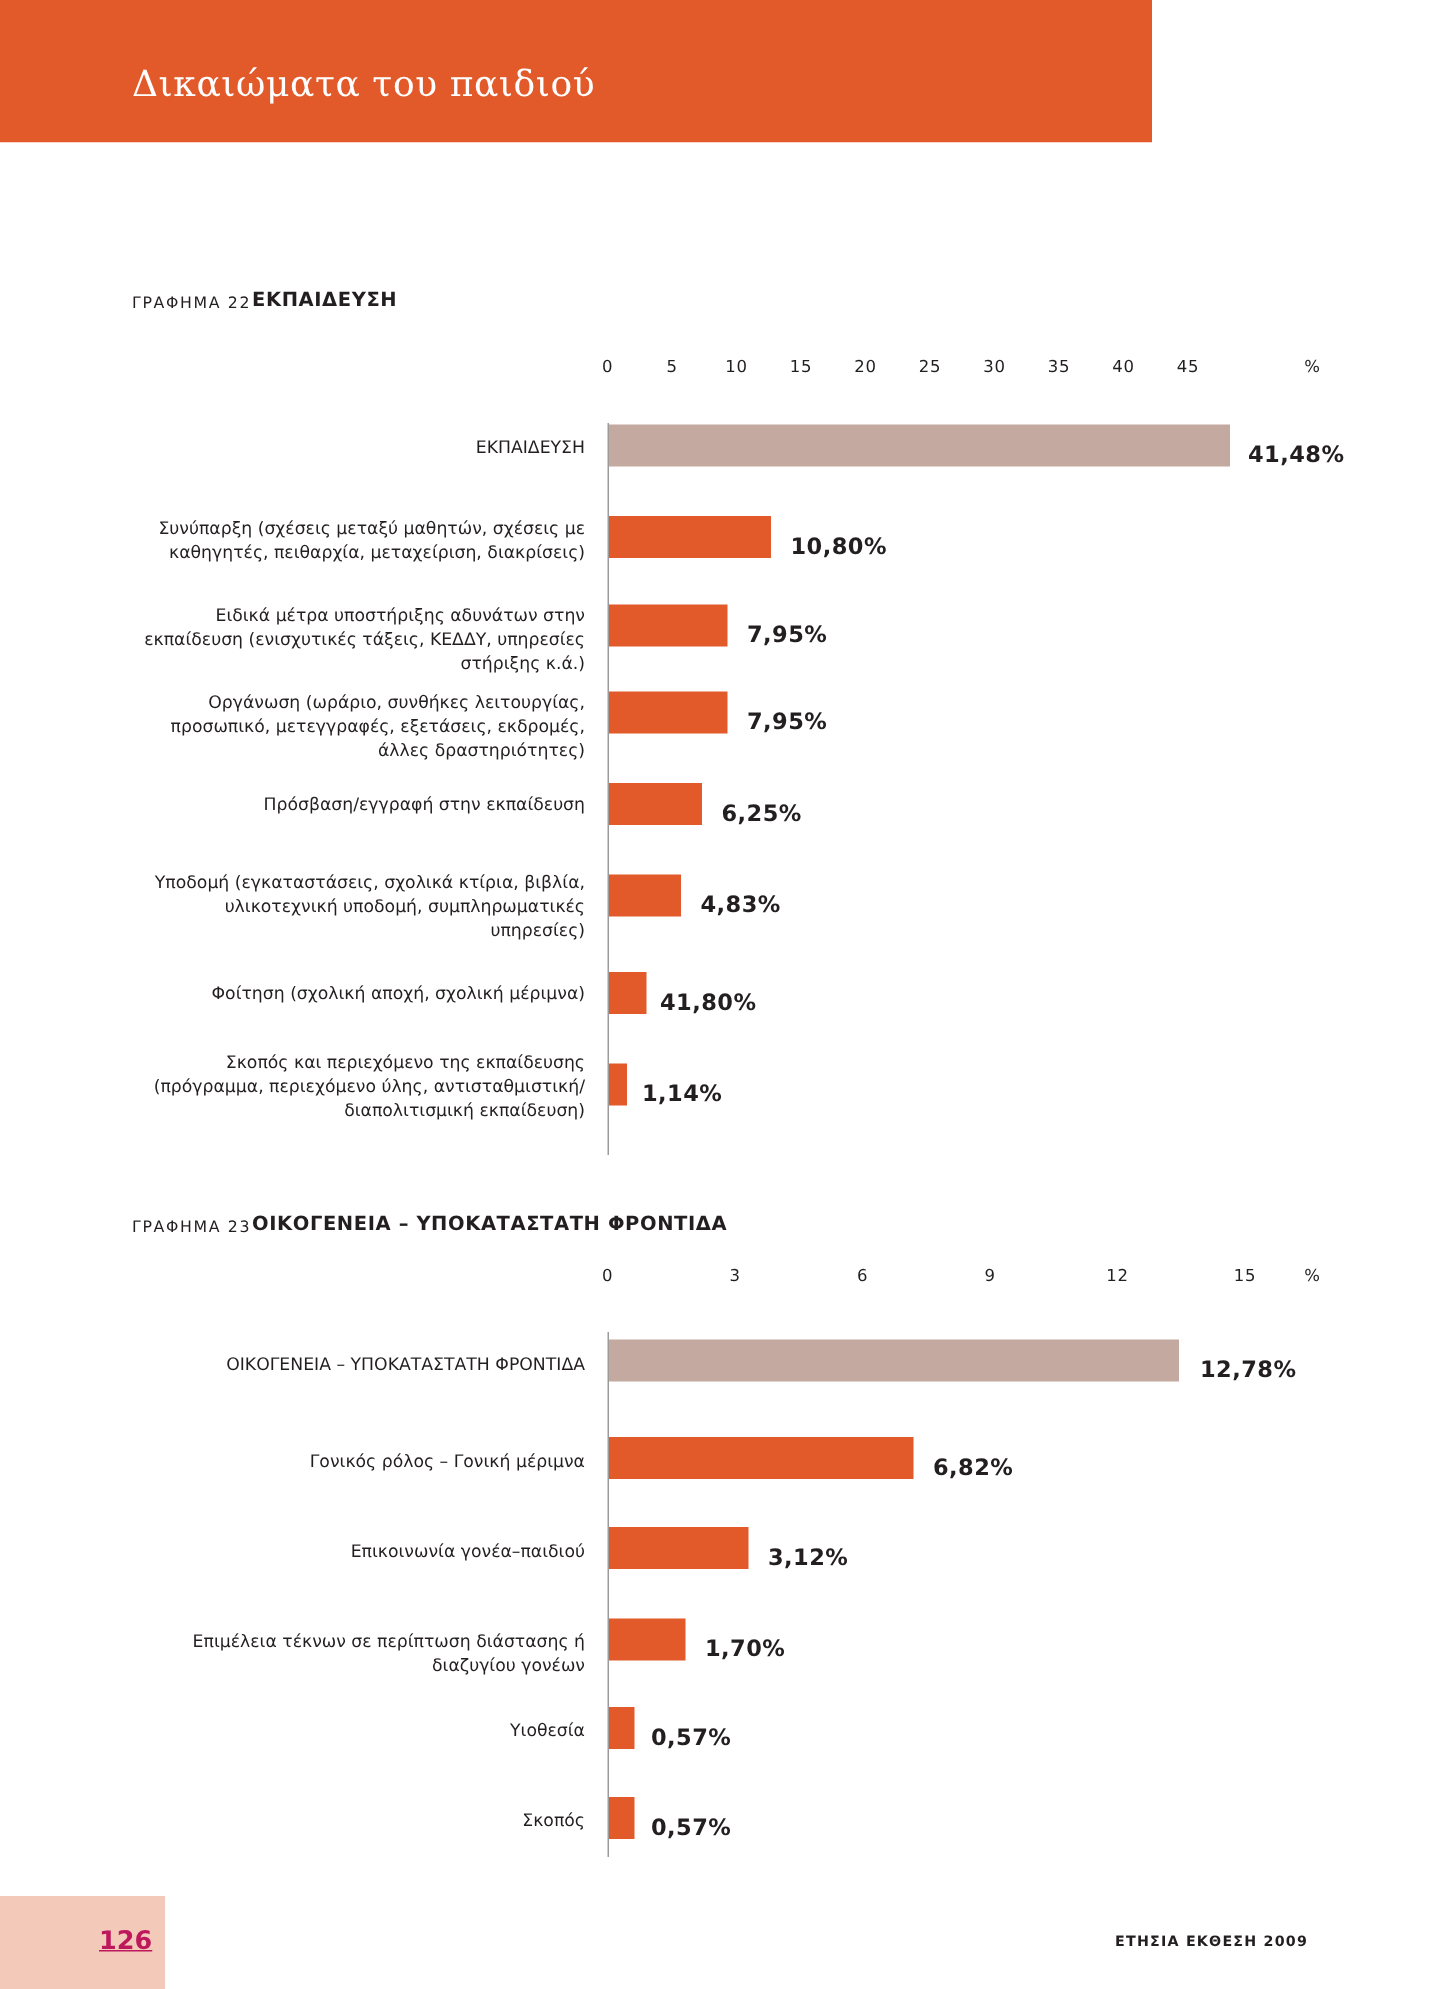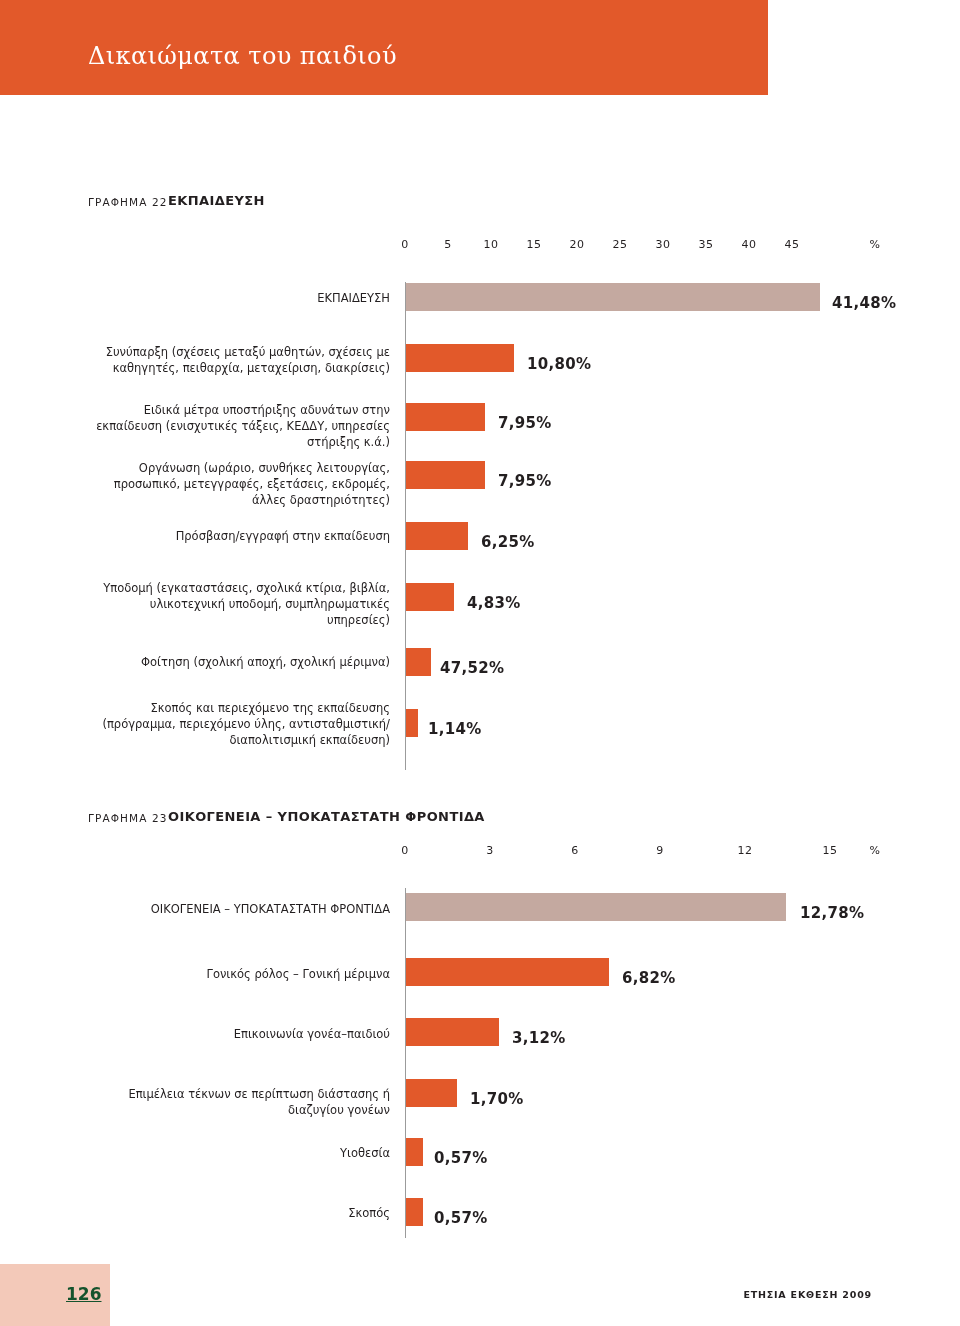"47,52%" div.val { text: 47,52% -> 41,80% }
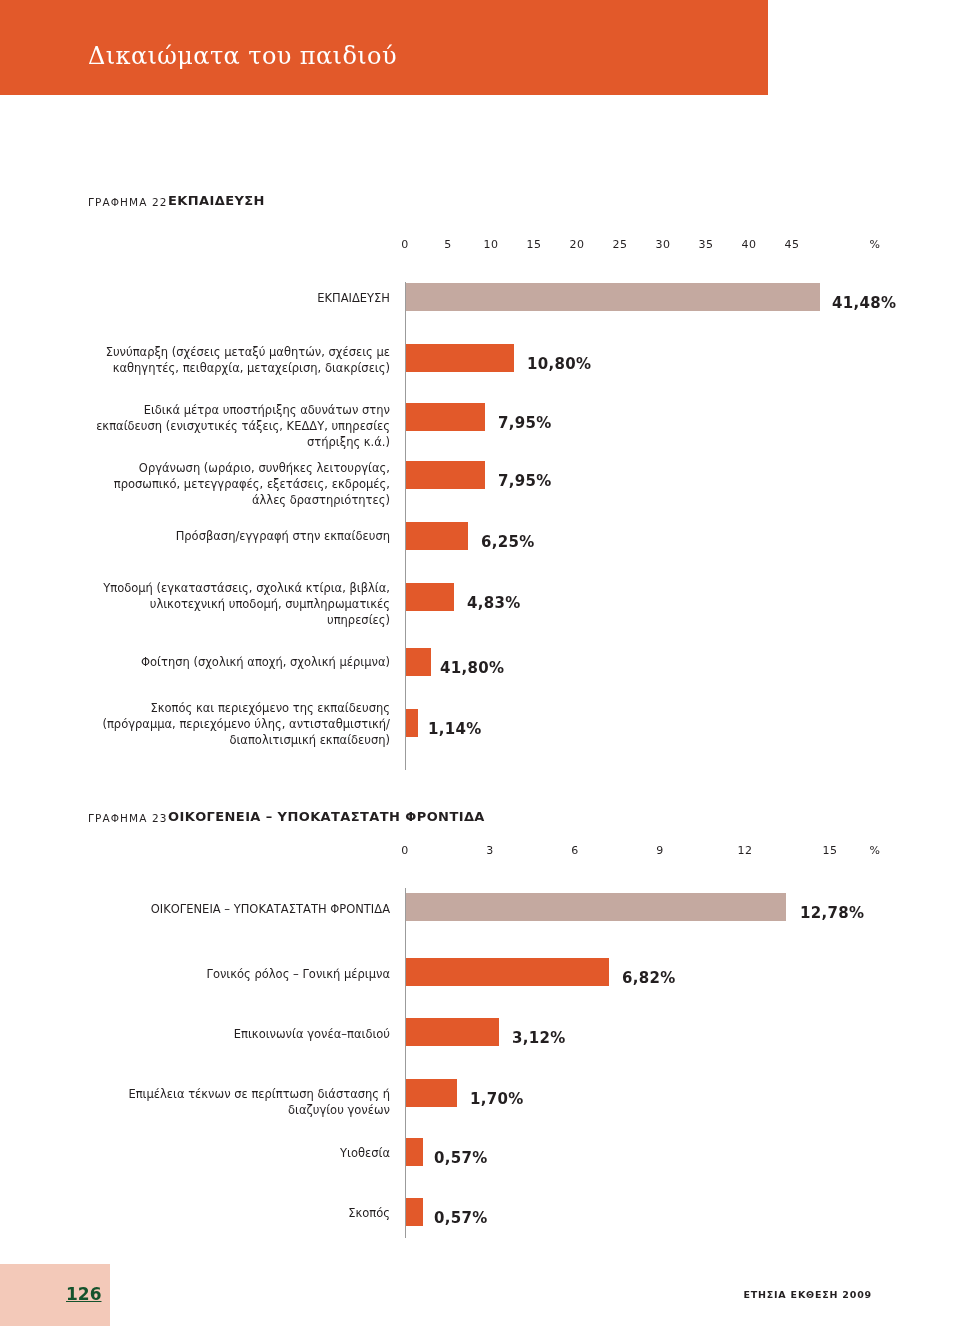"126" .footer-num { color: #14532d -> #be185d }
